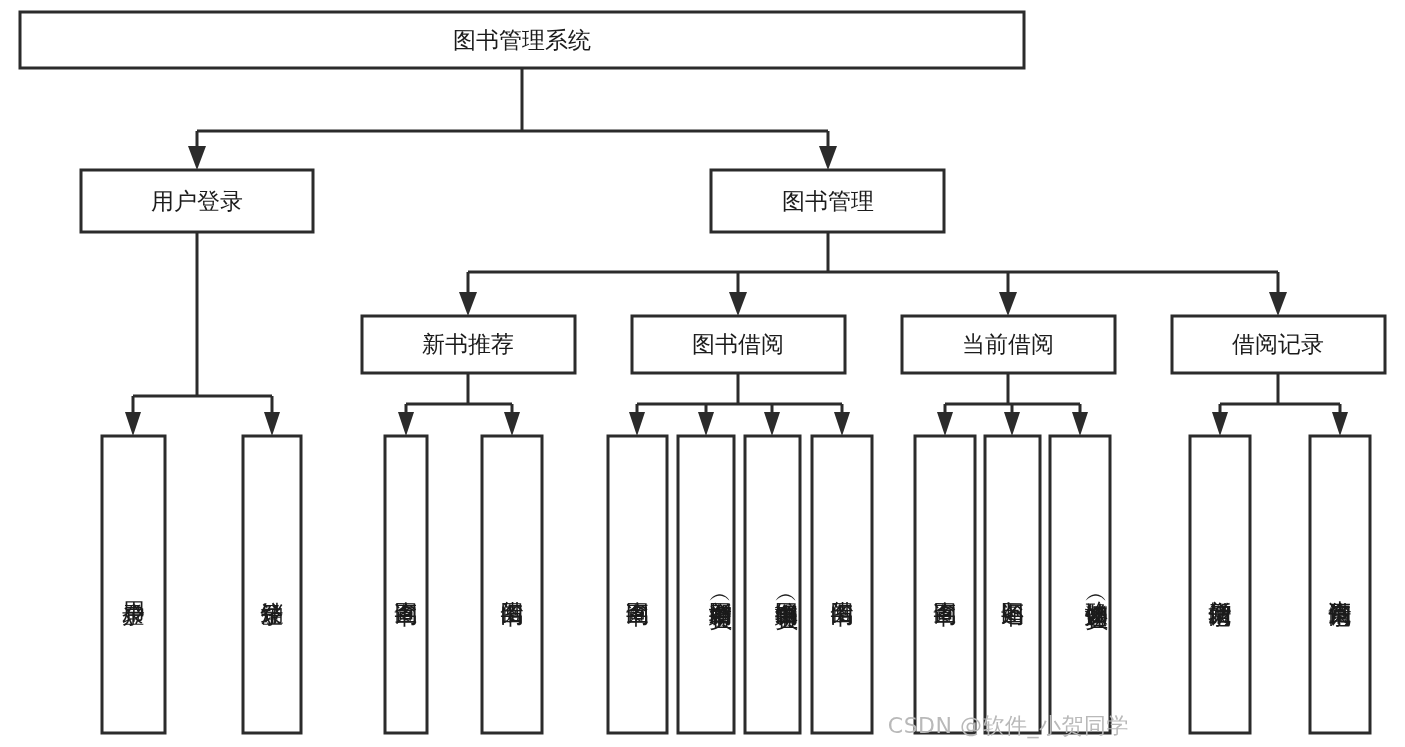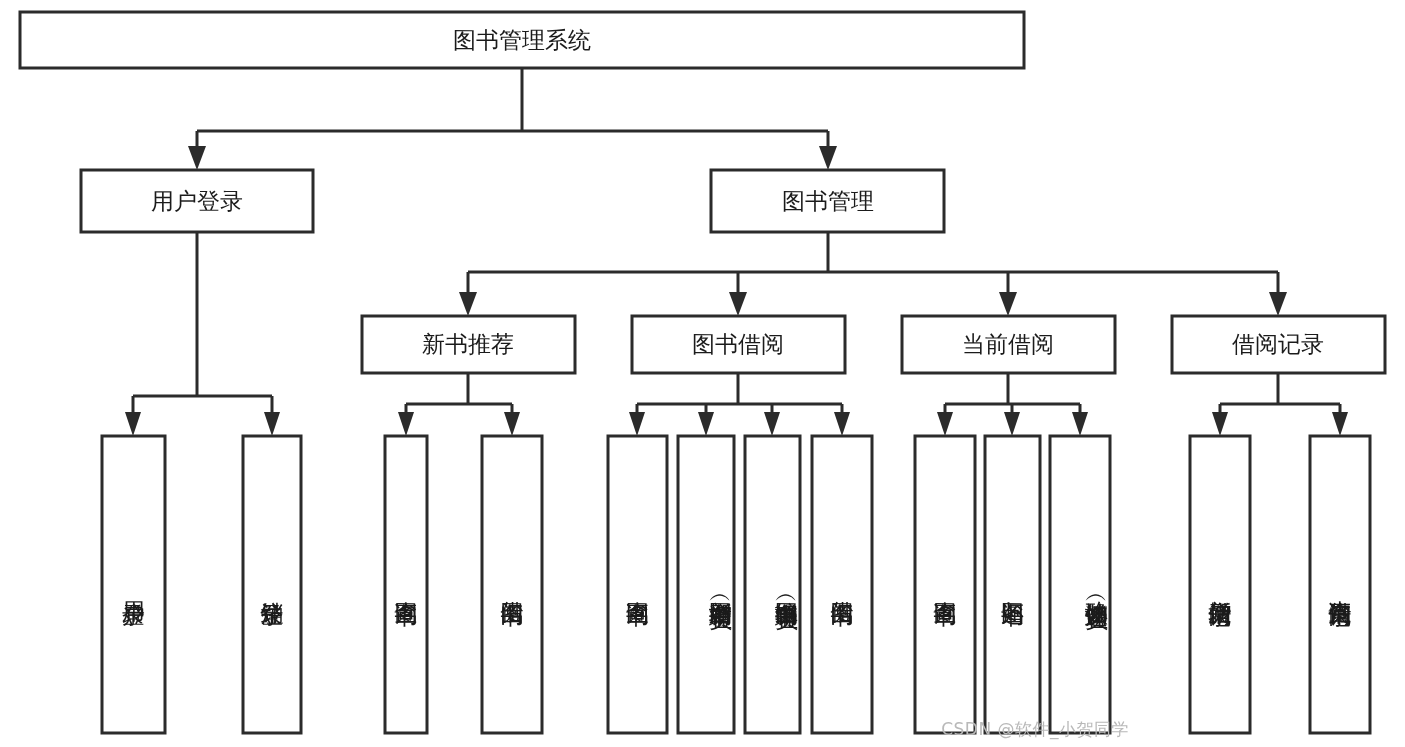"CSDN @软件_小贺同学" .watermark { font-size: 17px -> 22px }
